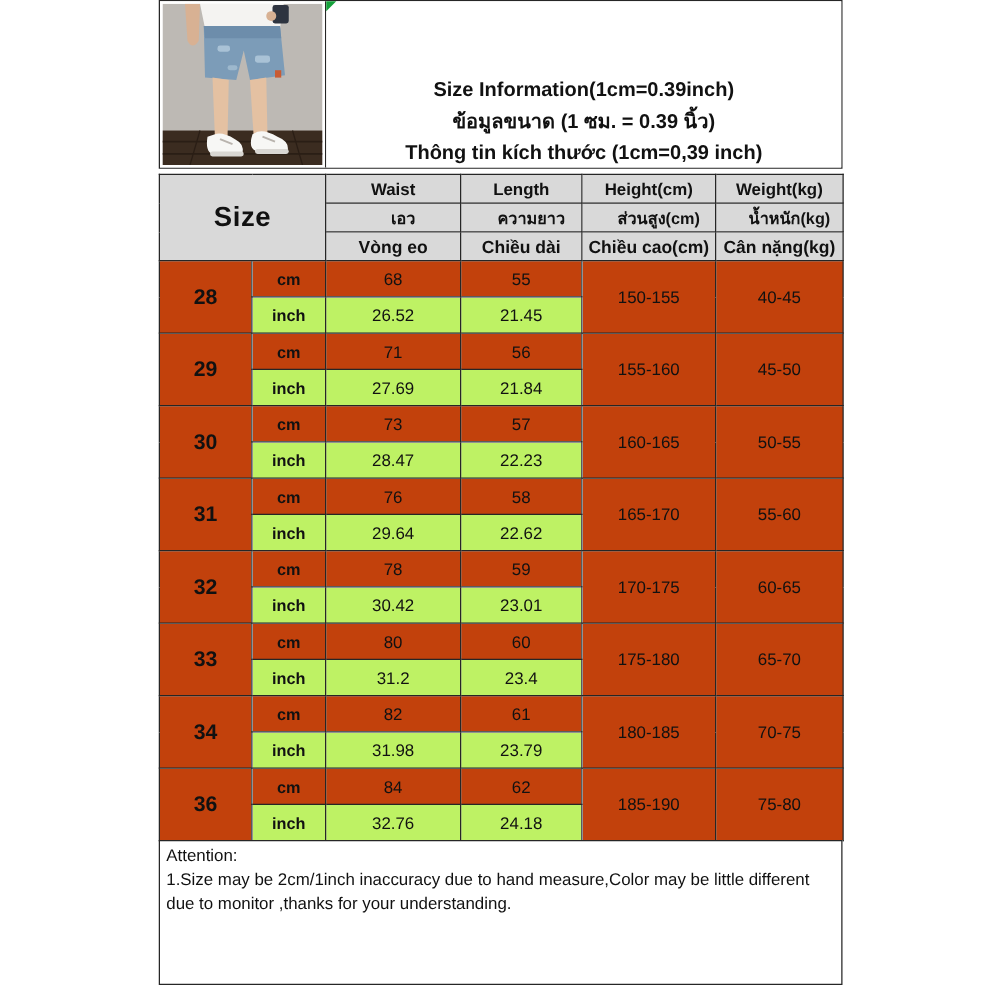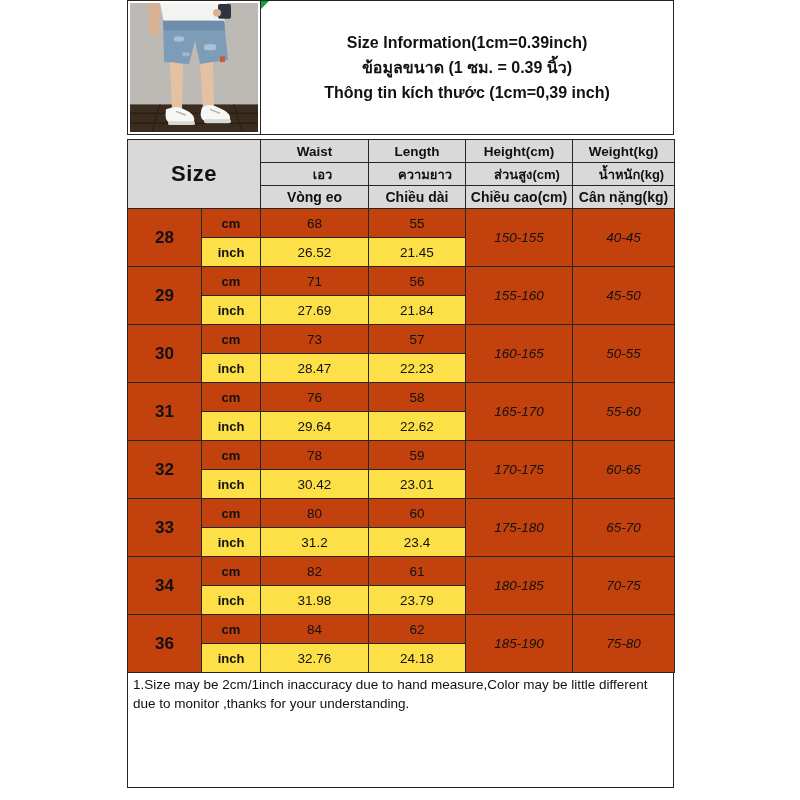"Size Information(1cm=0.39inch)" .title-cell { justify-content: center -> flex-end }
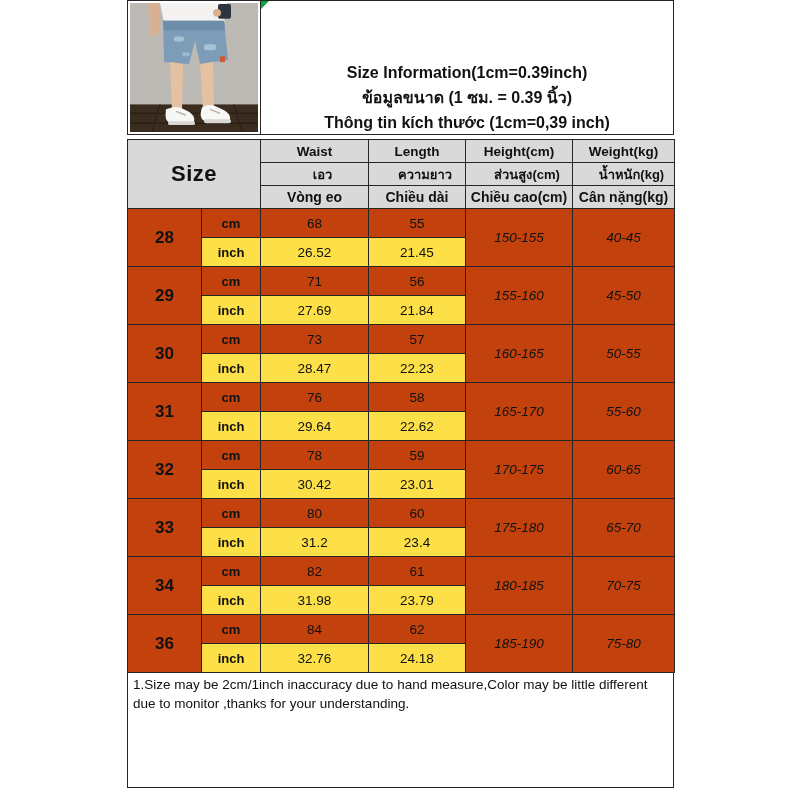"150-155" td.merge-cell { font-style: italic -> none }
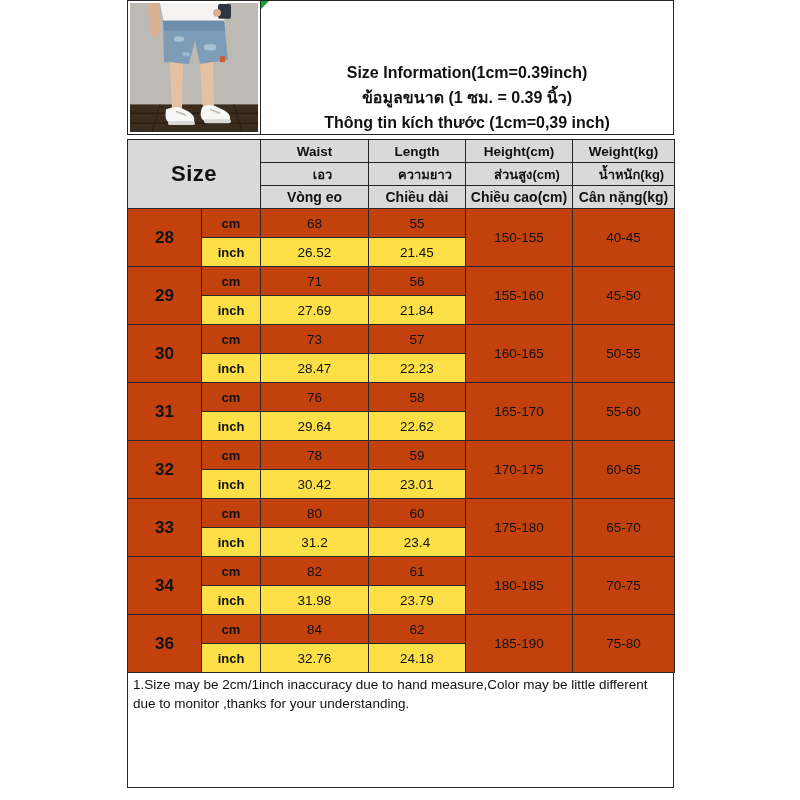"inch" tr.row-inch td { background: #fde047 -> #bef264 }
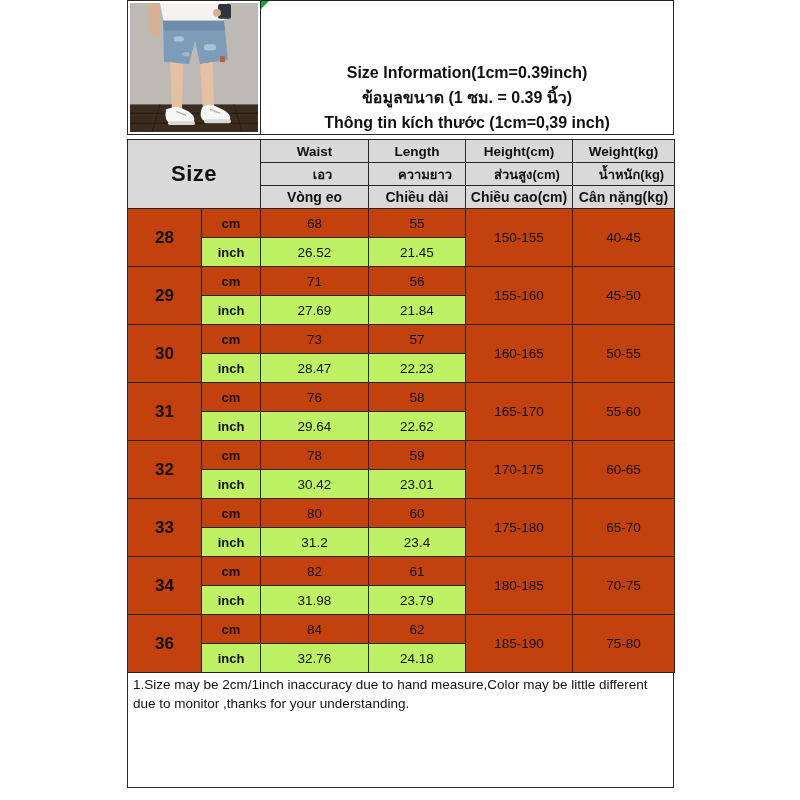"Attention:" div { html: none -> <div>Attention:</div> }
